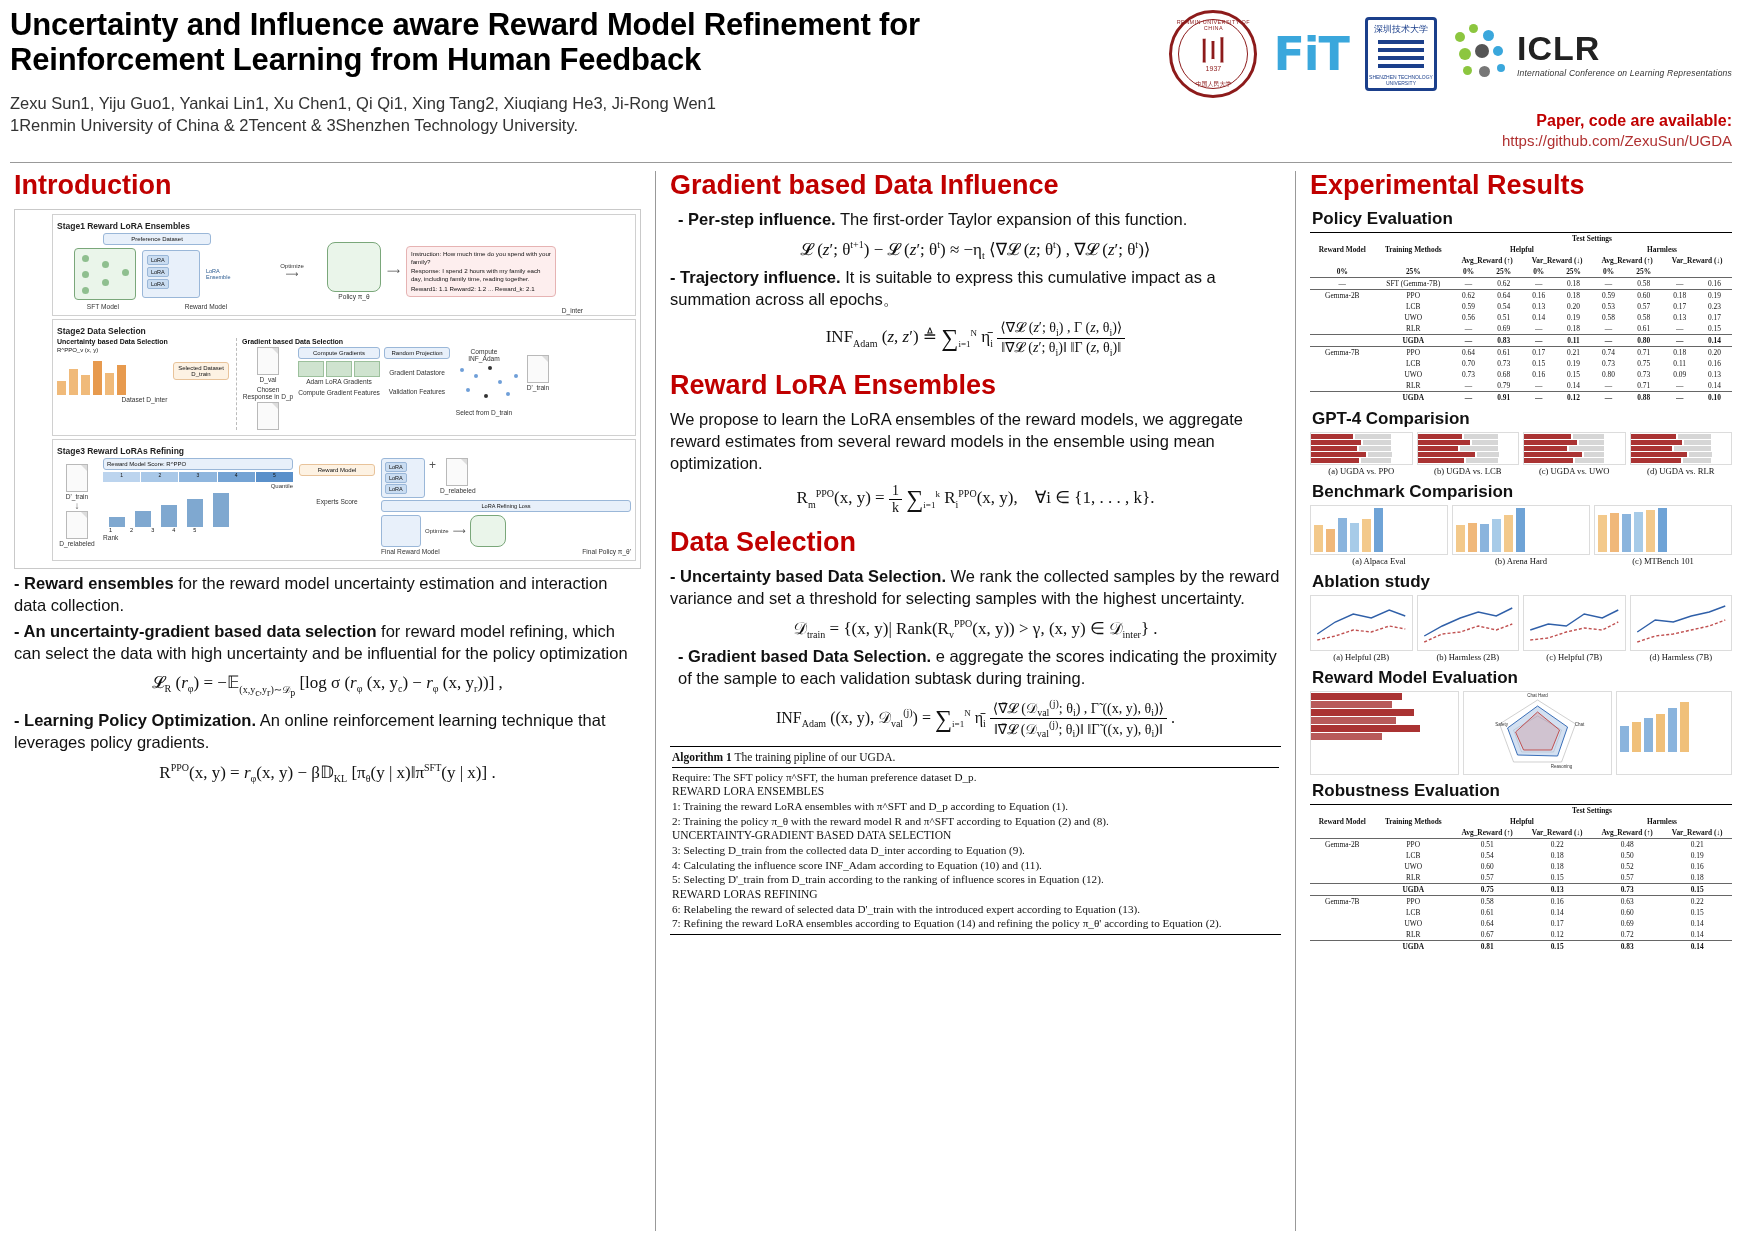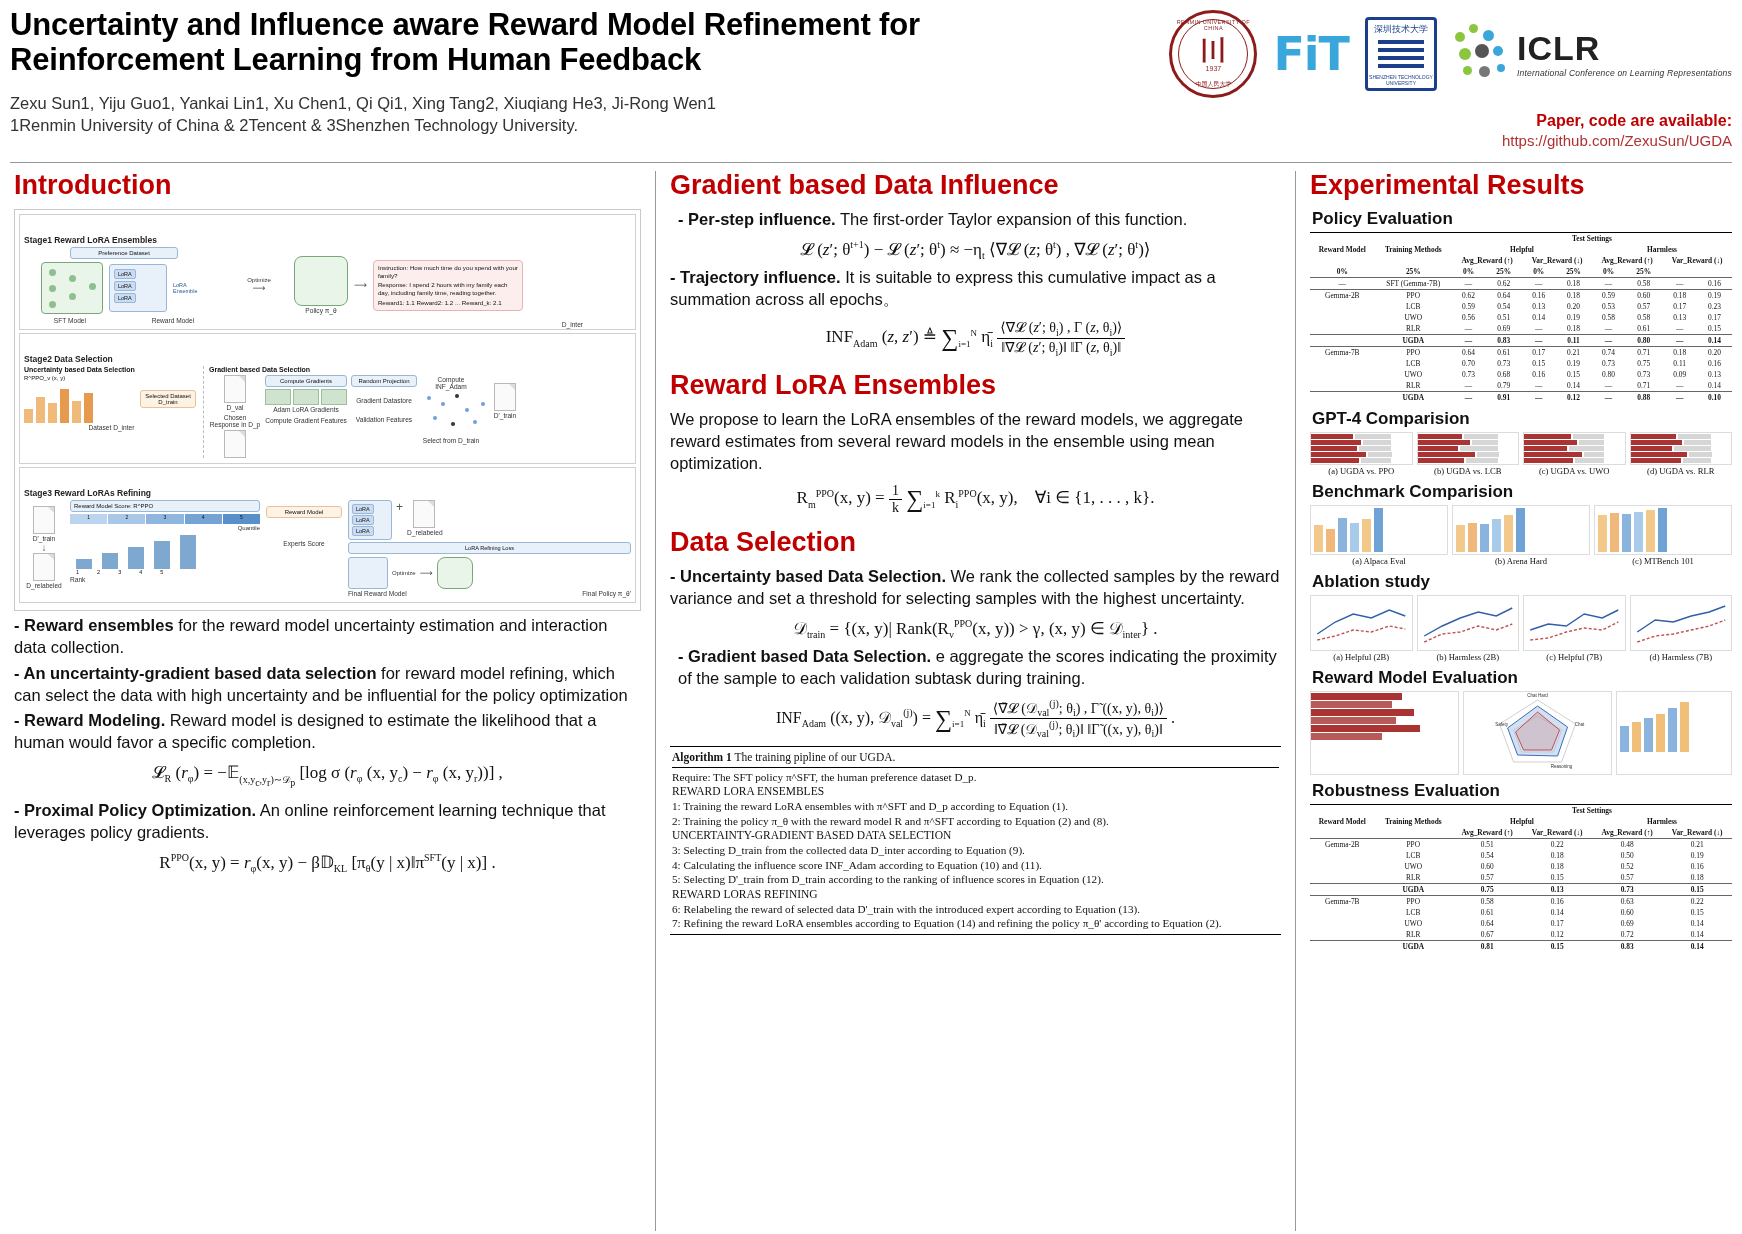"Stage1 Reward LoRA Ensembles" .stage { margin-left: none -> 33px; padding: 20px 4px 5px 4px -> 6px 4px 5px 4px }
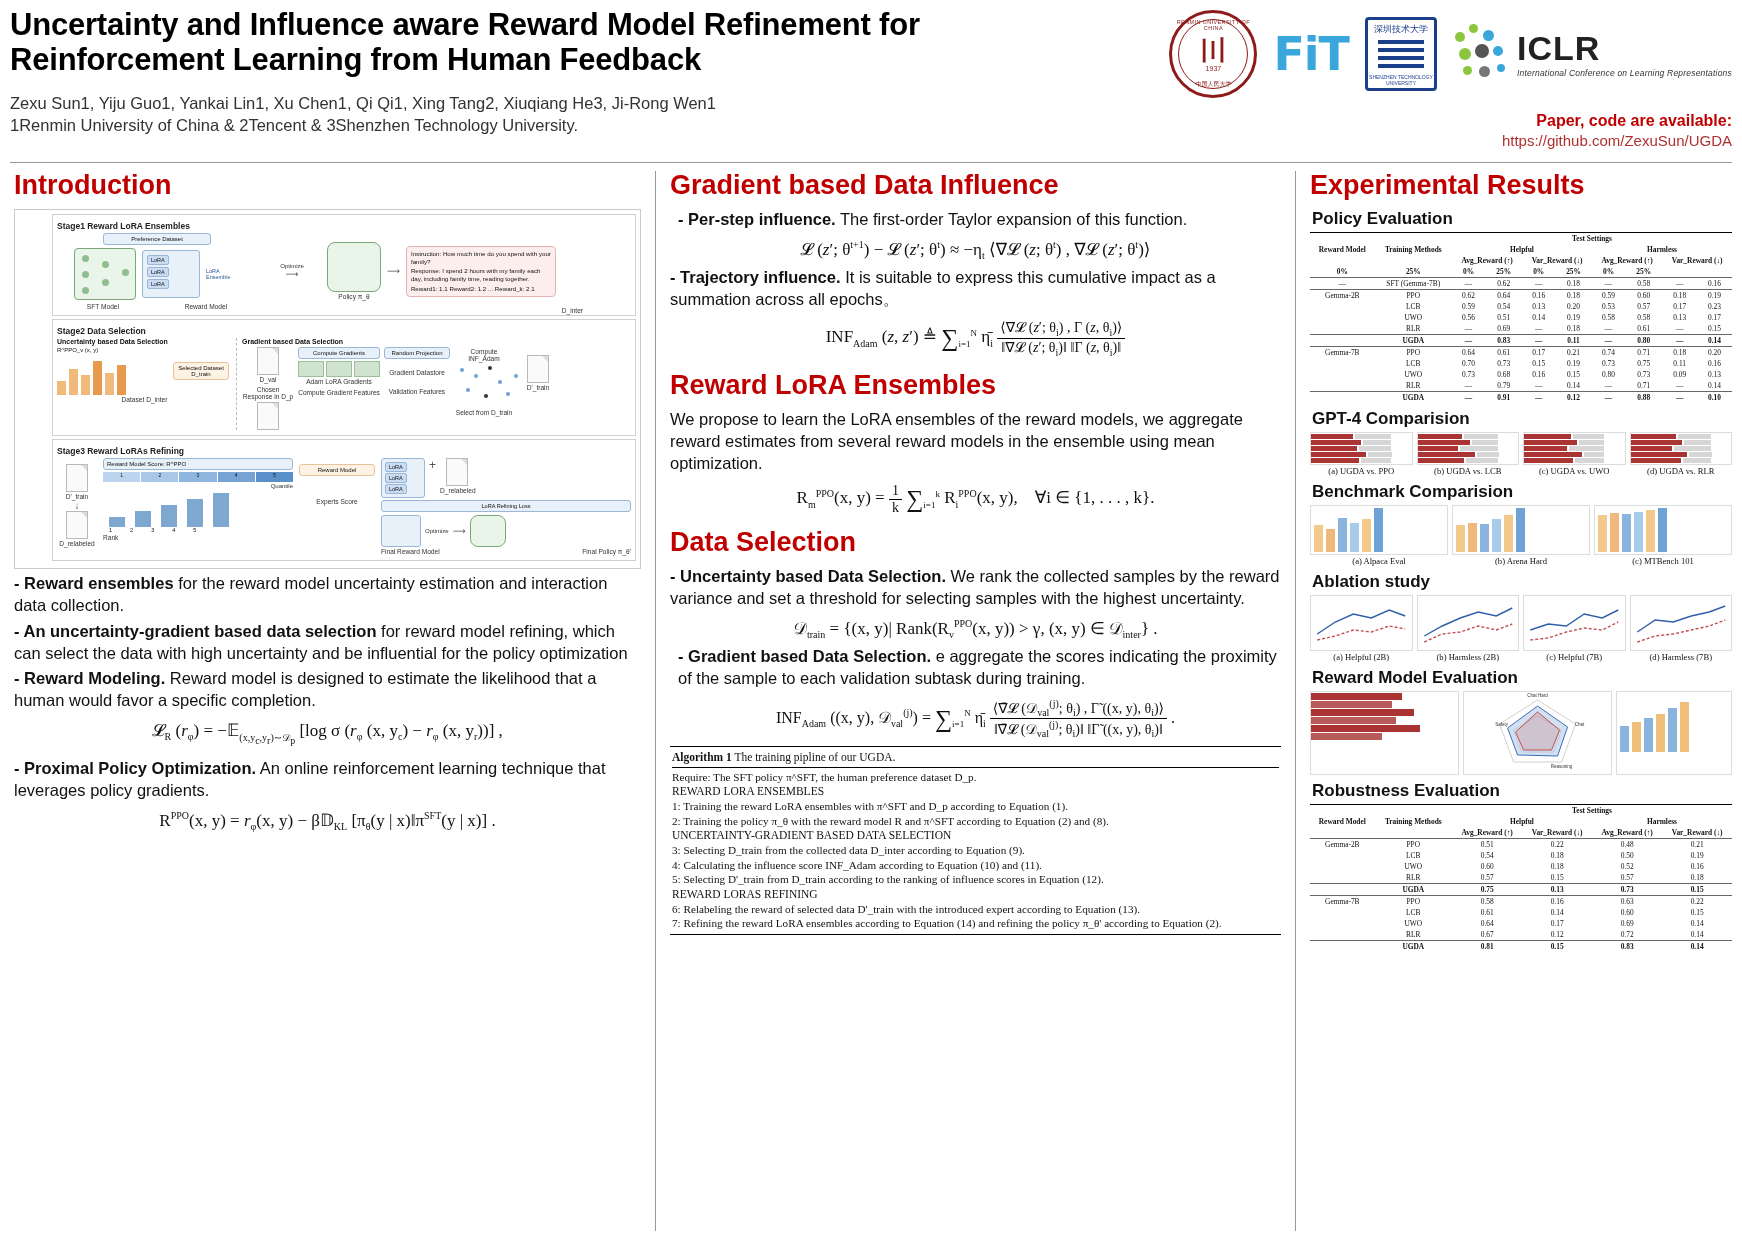"- Reward Modeling. Reward model" p.body { html: <p> <span>- Reward Modeling.</span><span> Reward model is designed to estimate the likelihood that a human would favor a specific completion.</span> </p> -> none }
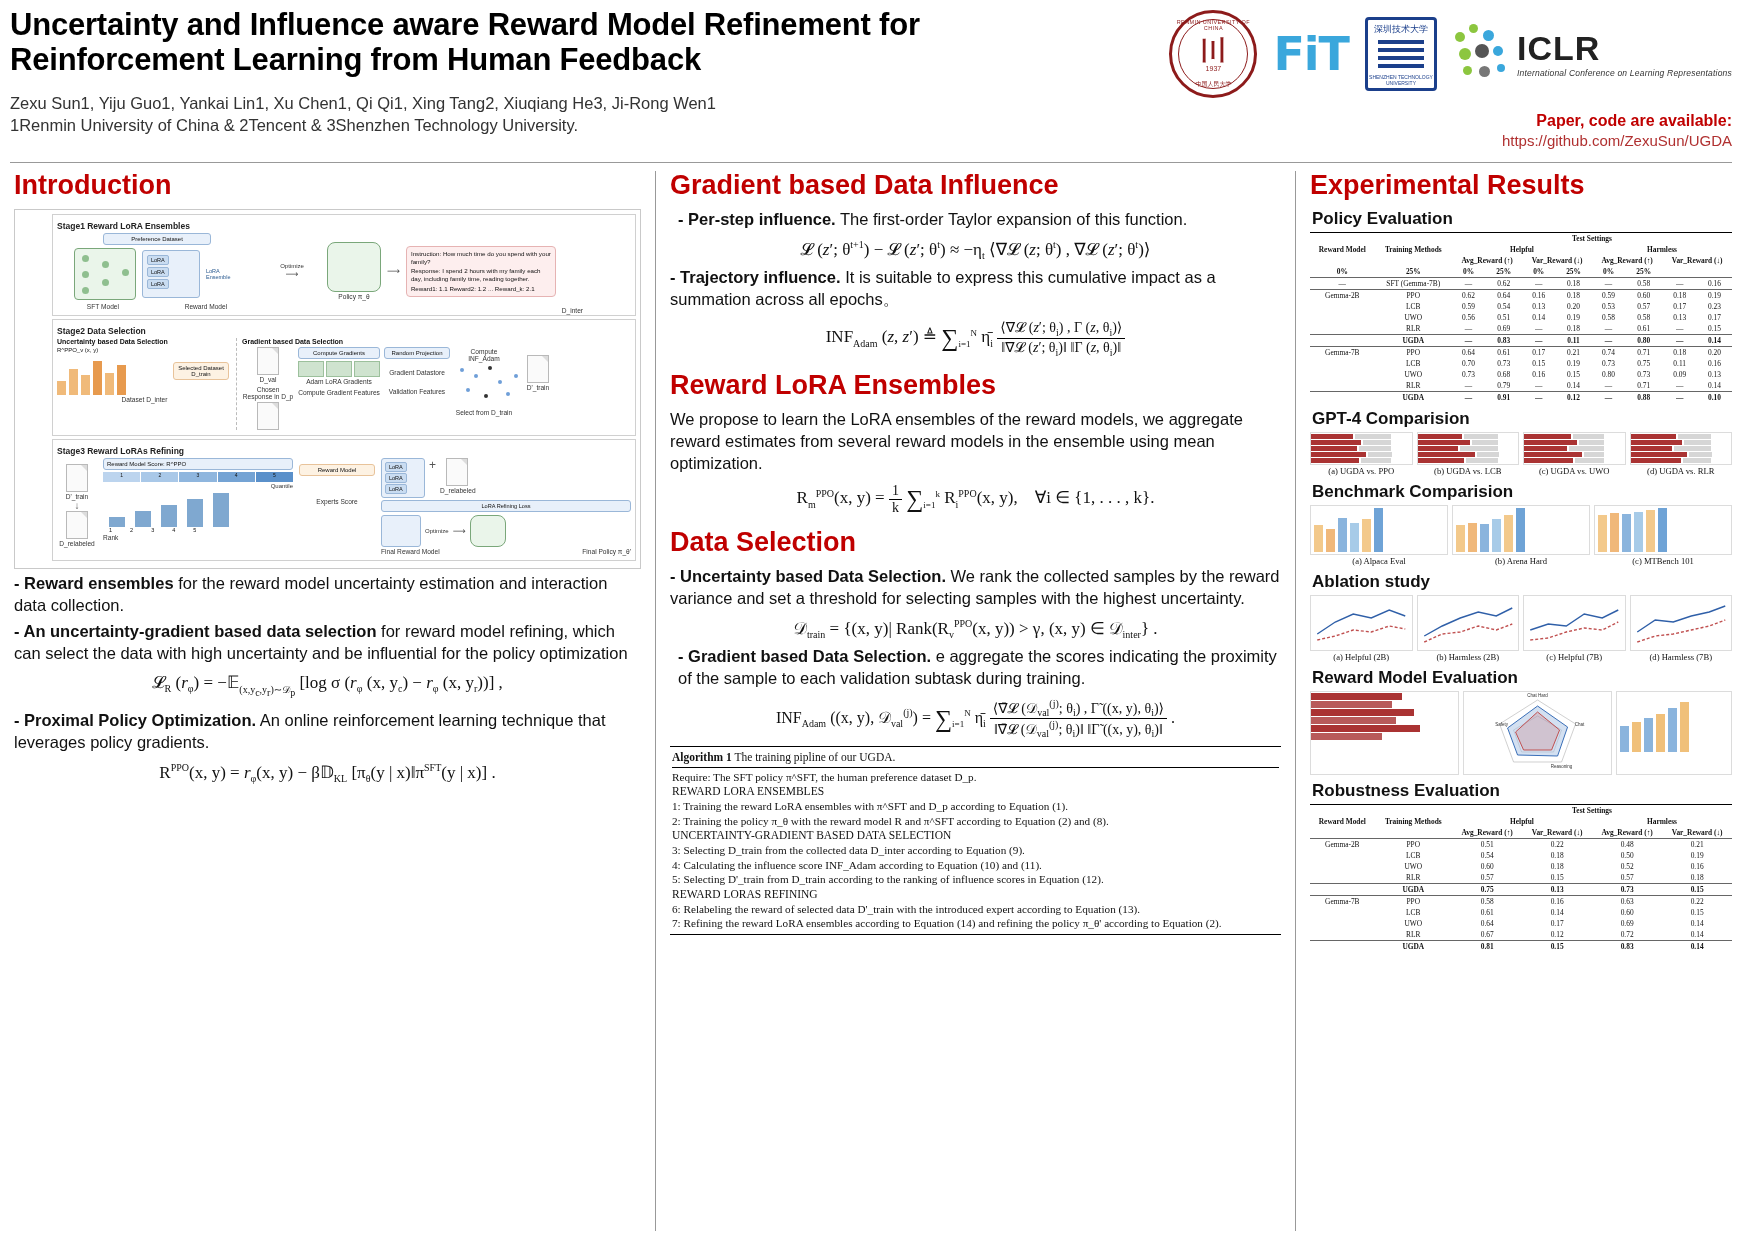"- Proximal Policy Optimization." span.bold { text: Proximal -> Learning }
